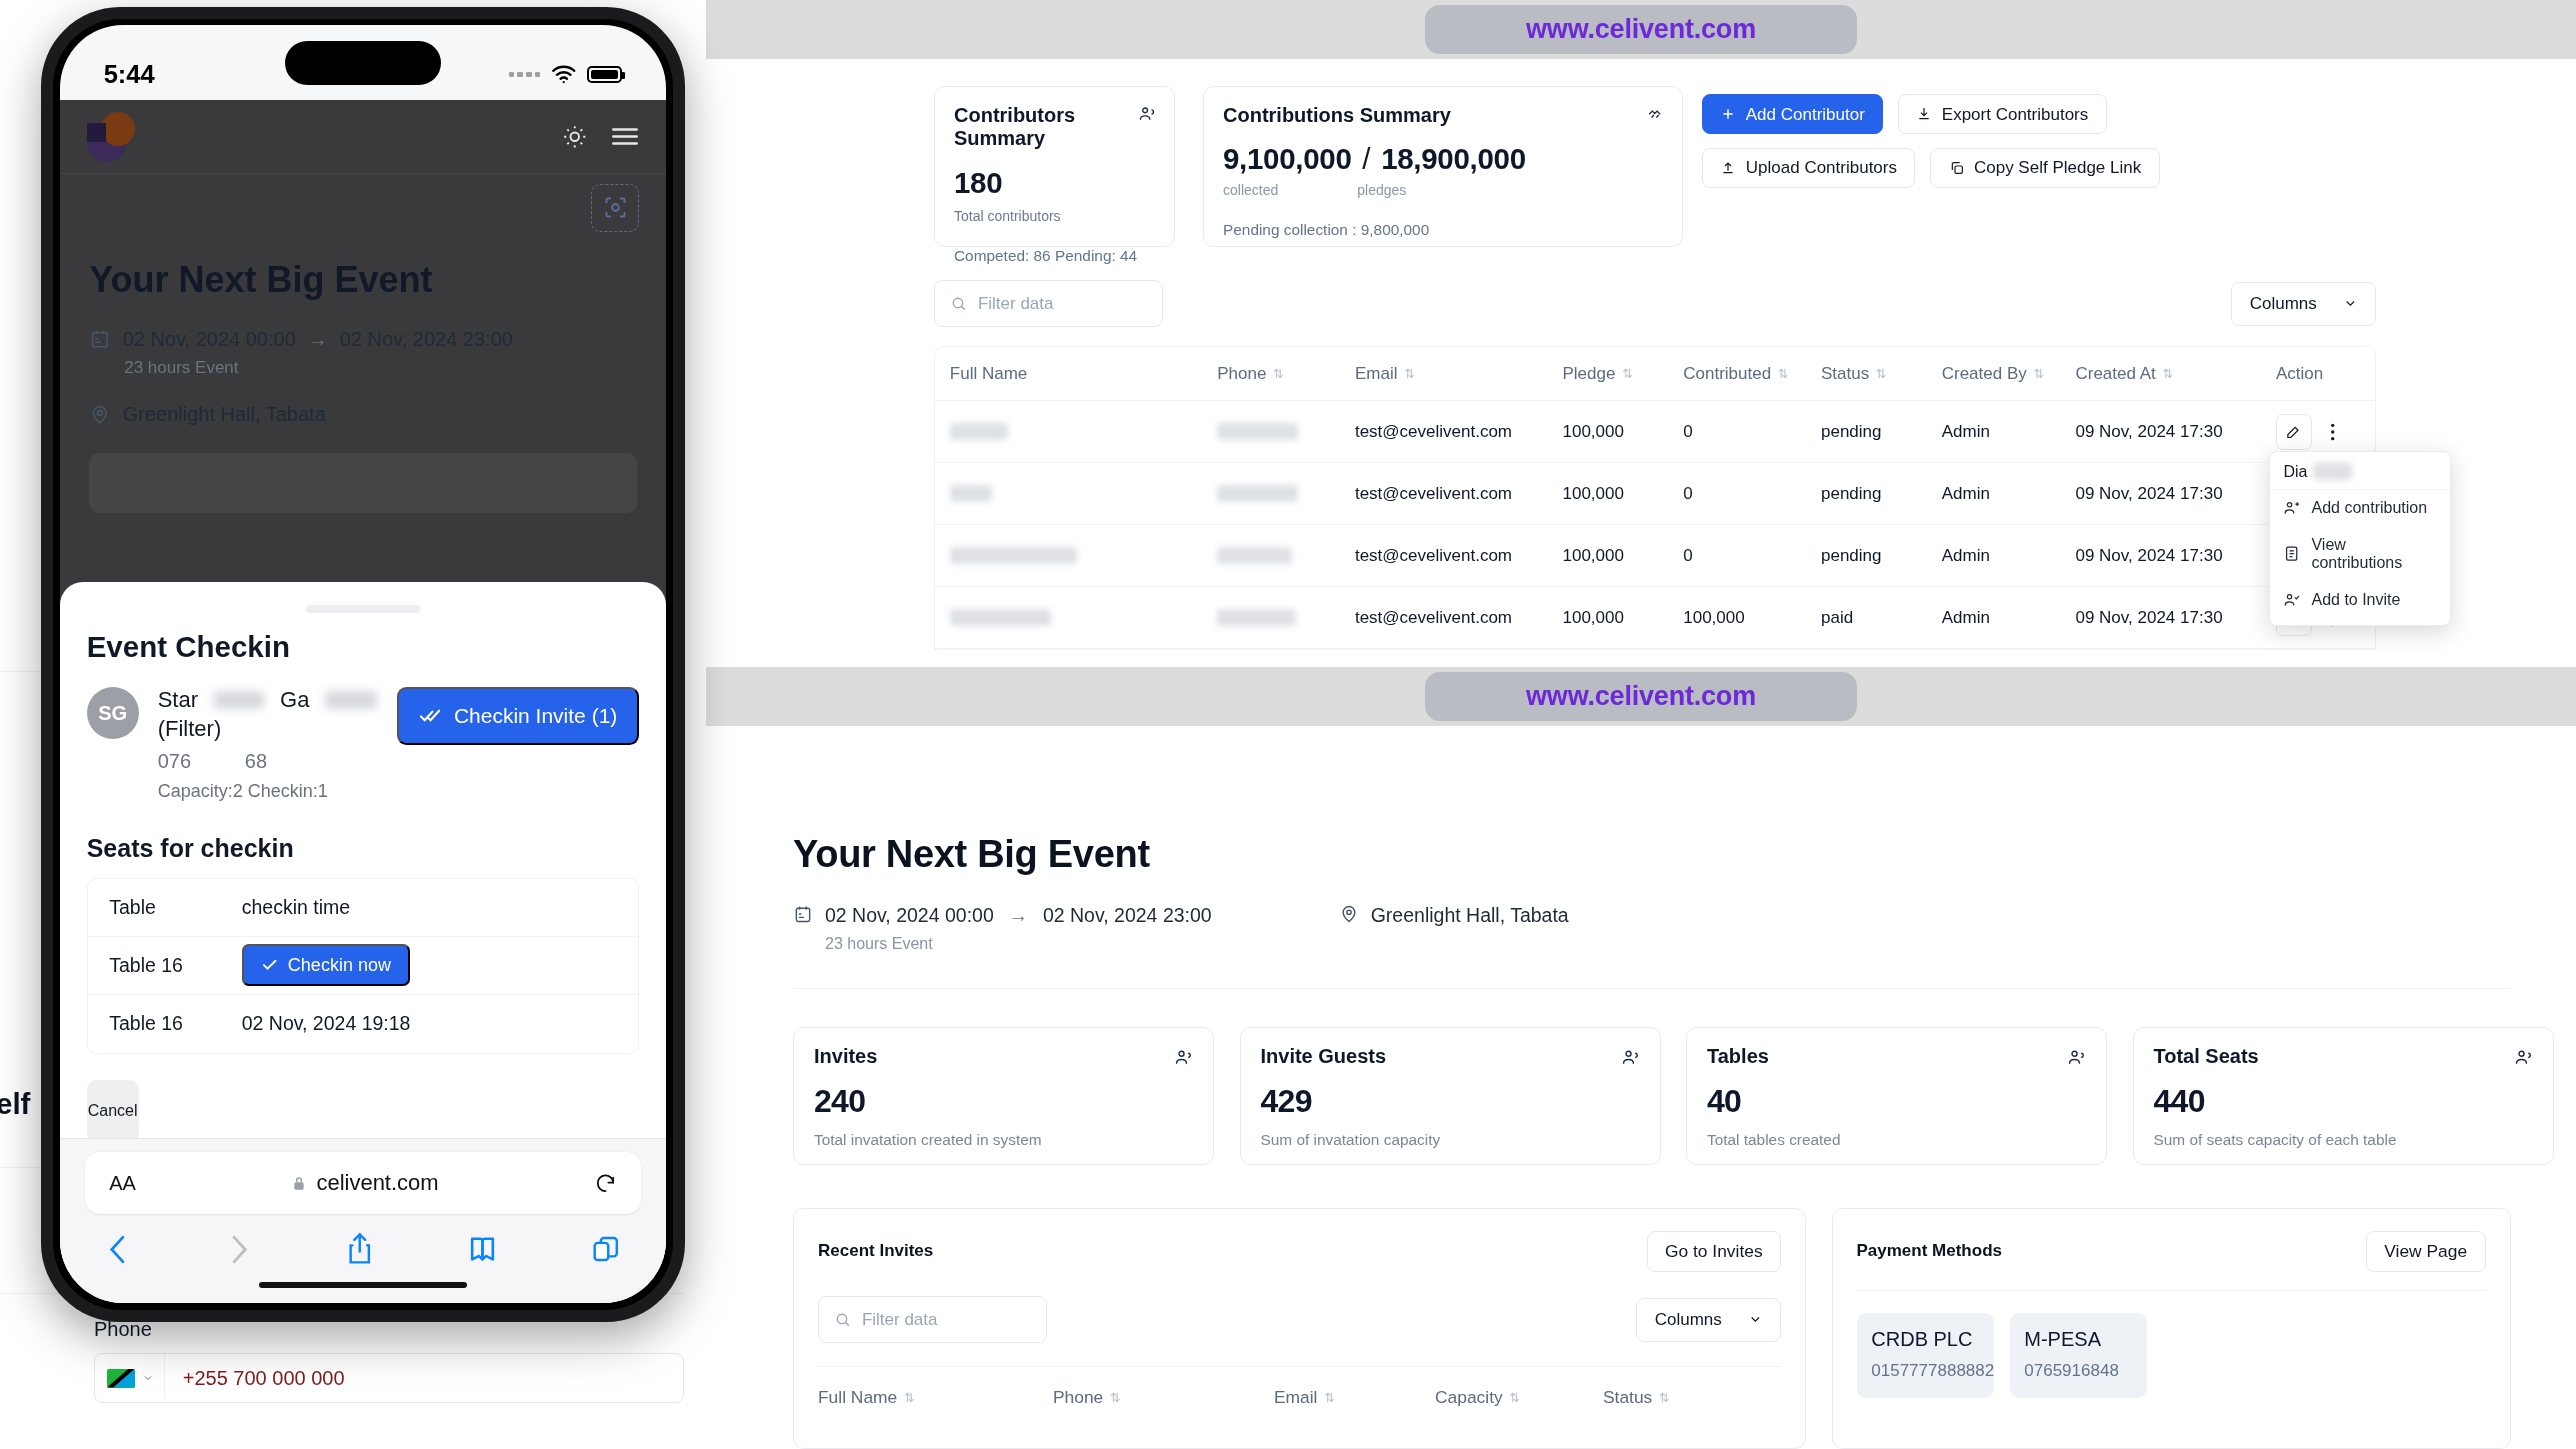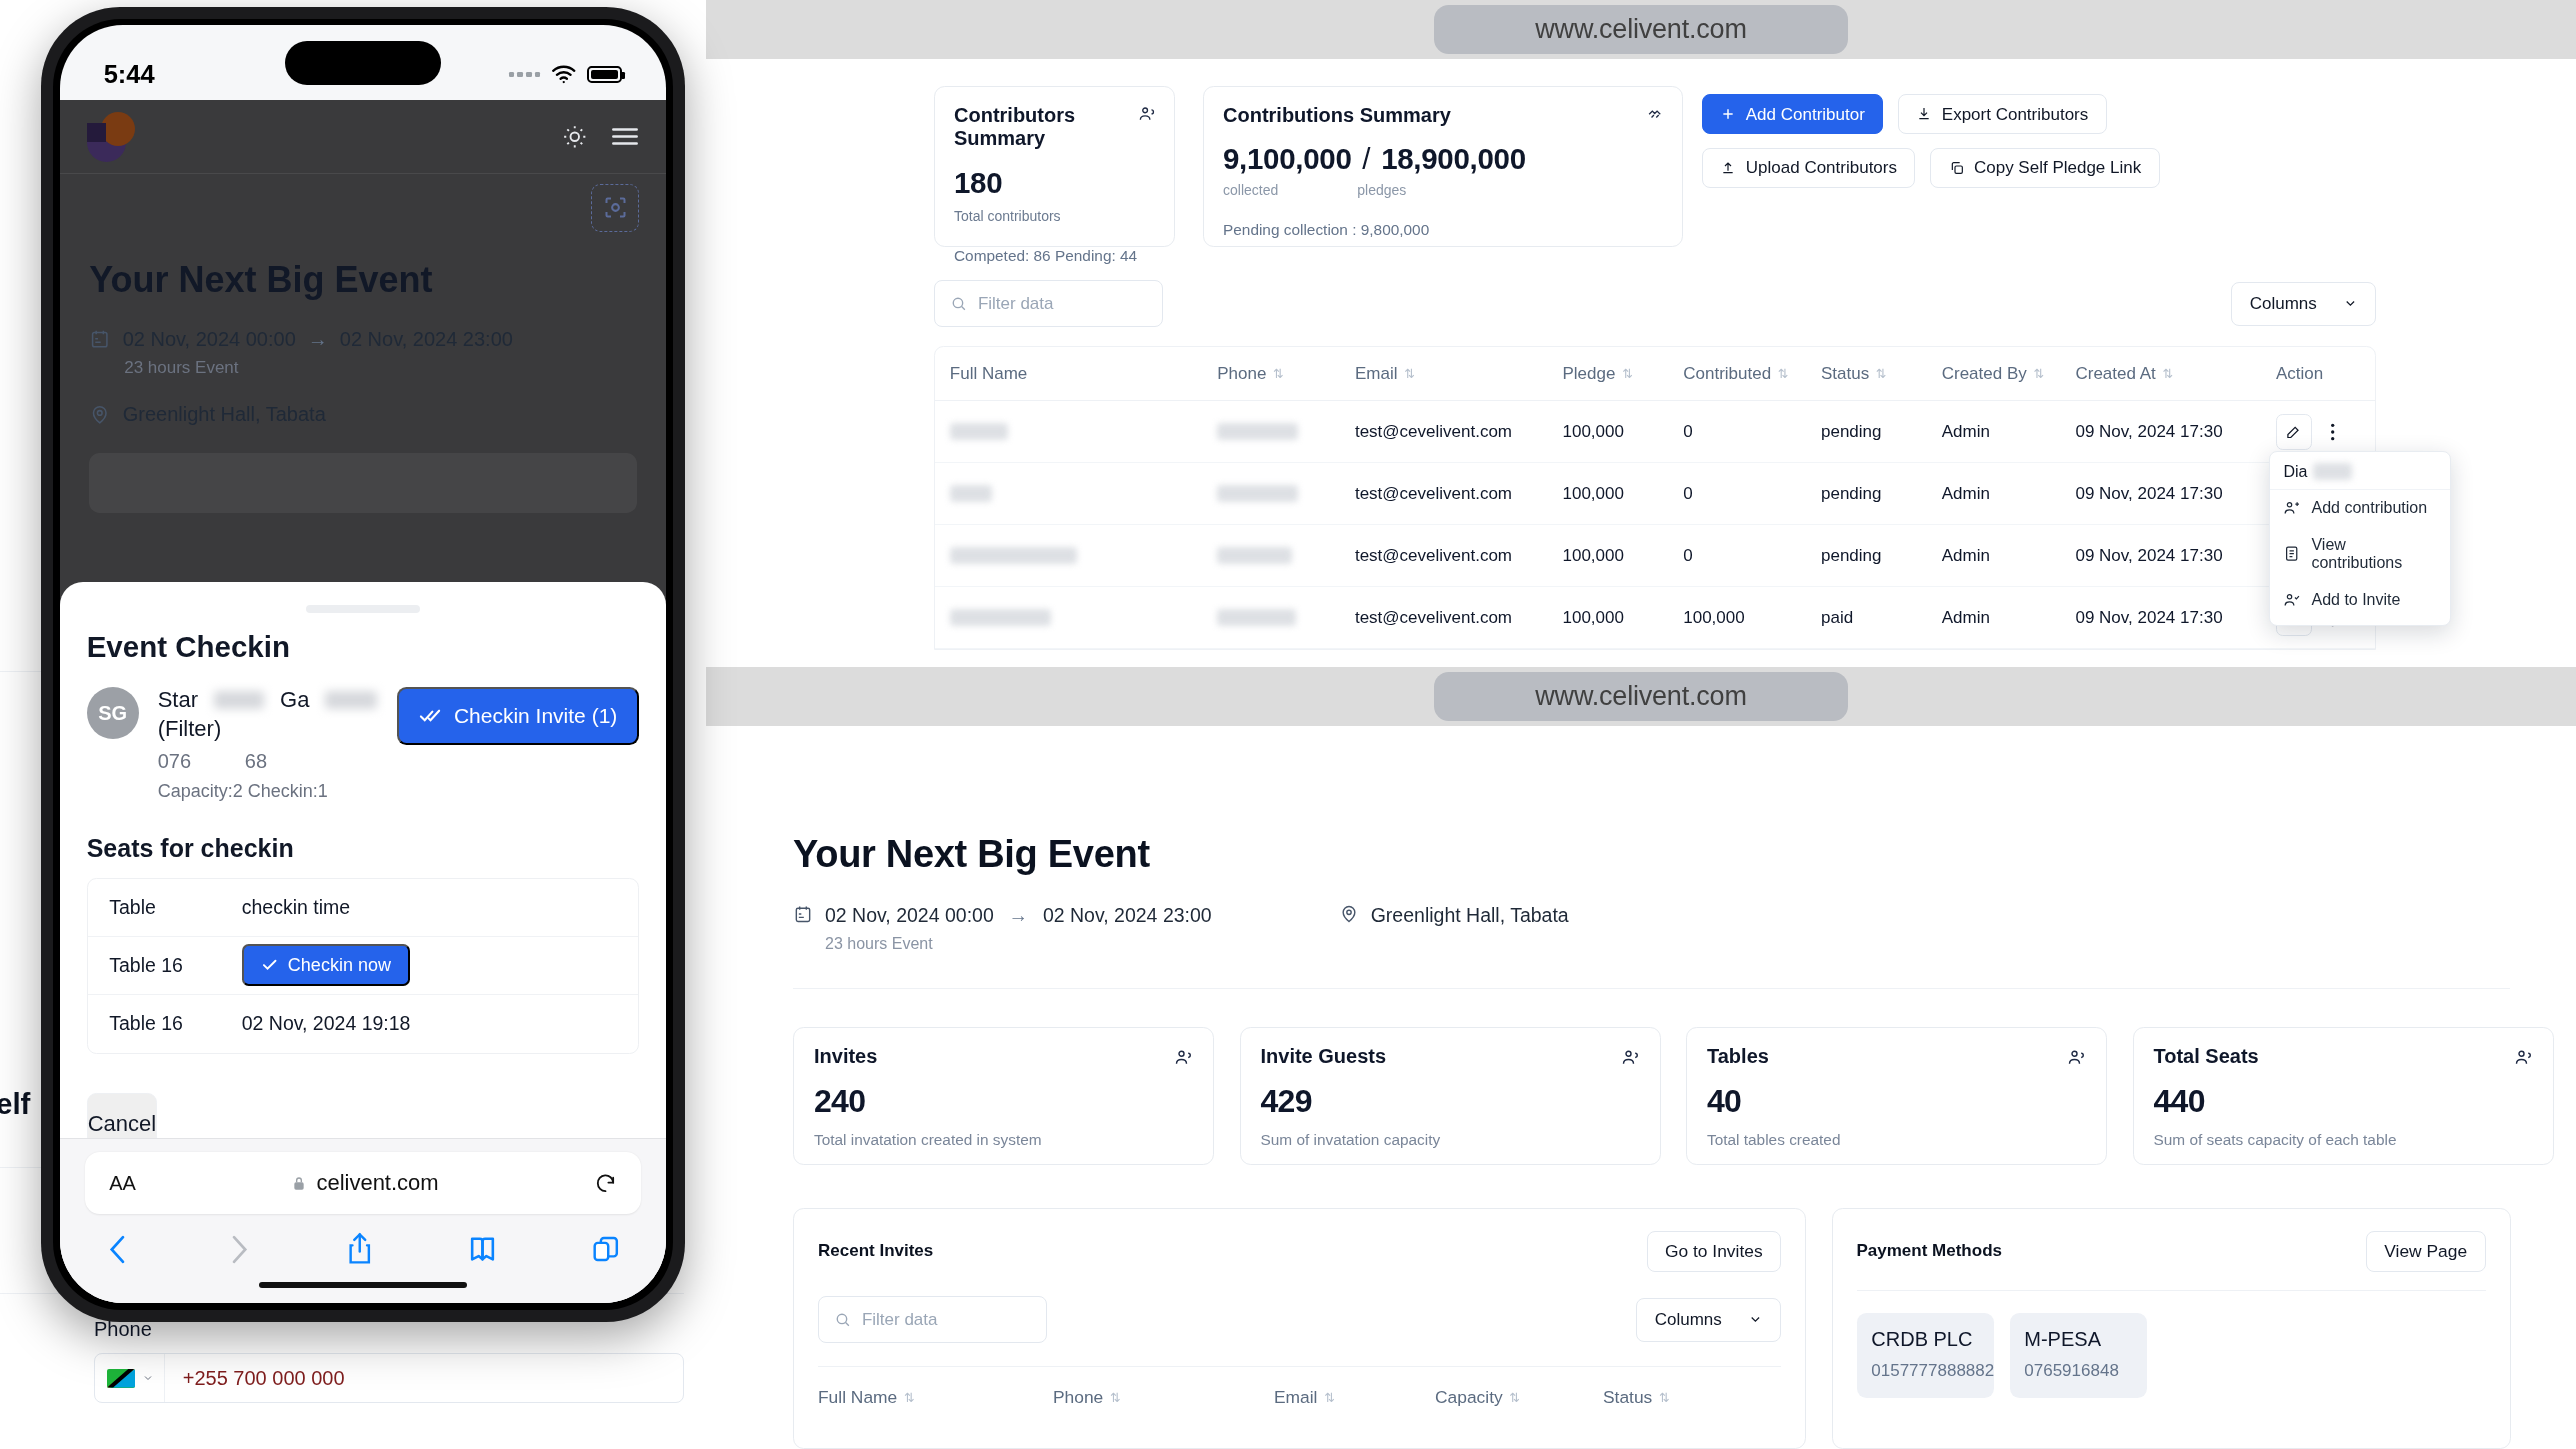"www.celivent.com" .url-strip .pill { color: #404040 -> #6d28d9; font-weight: none -> bold }
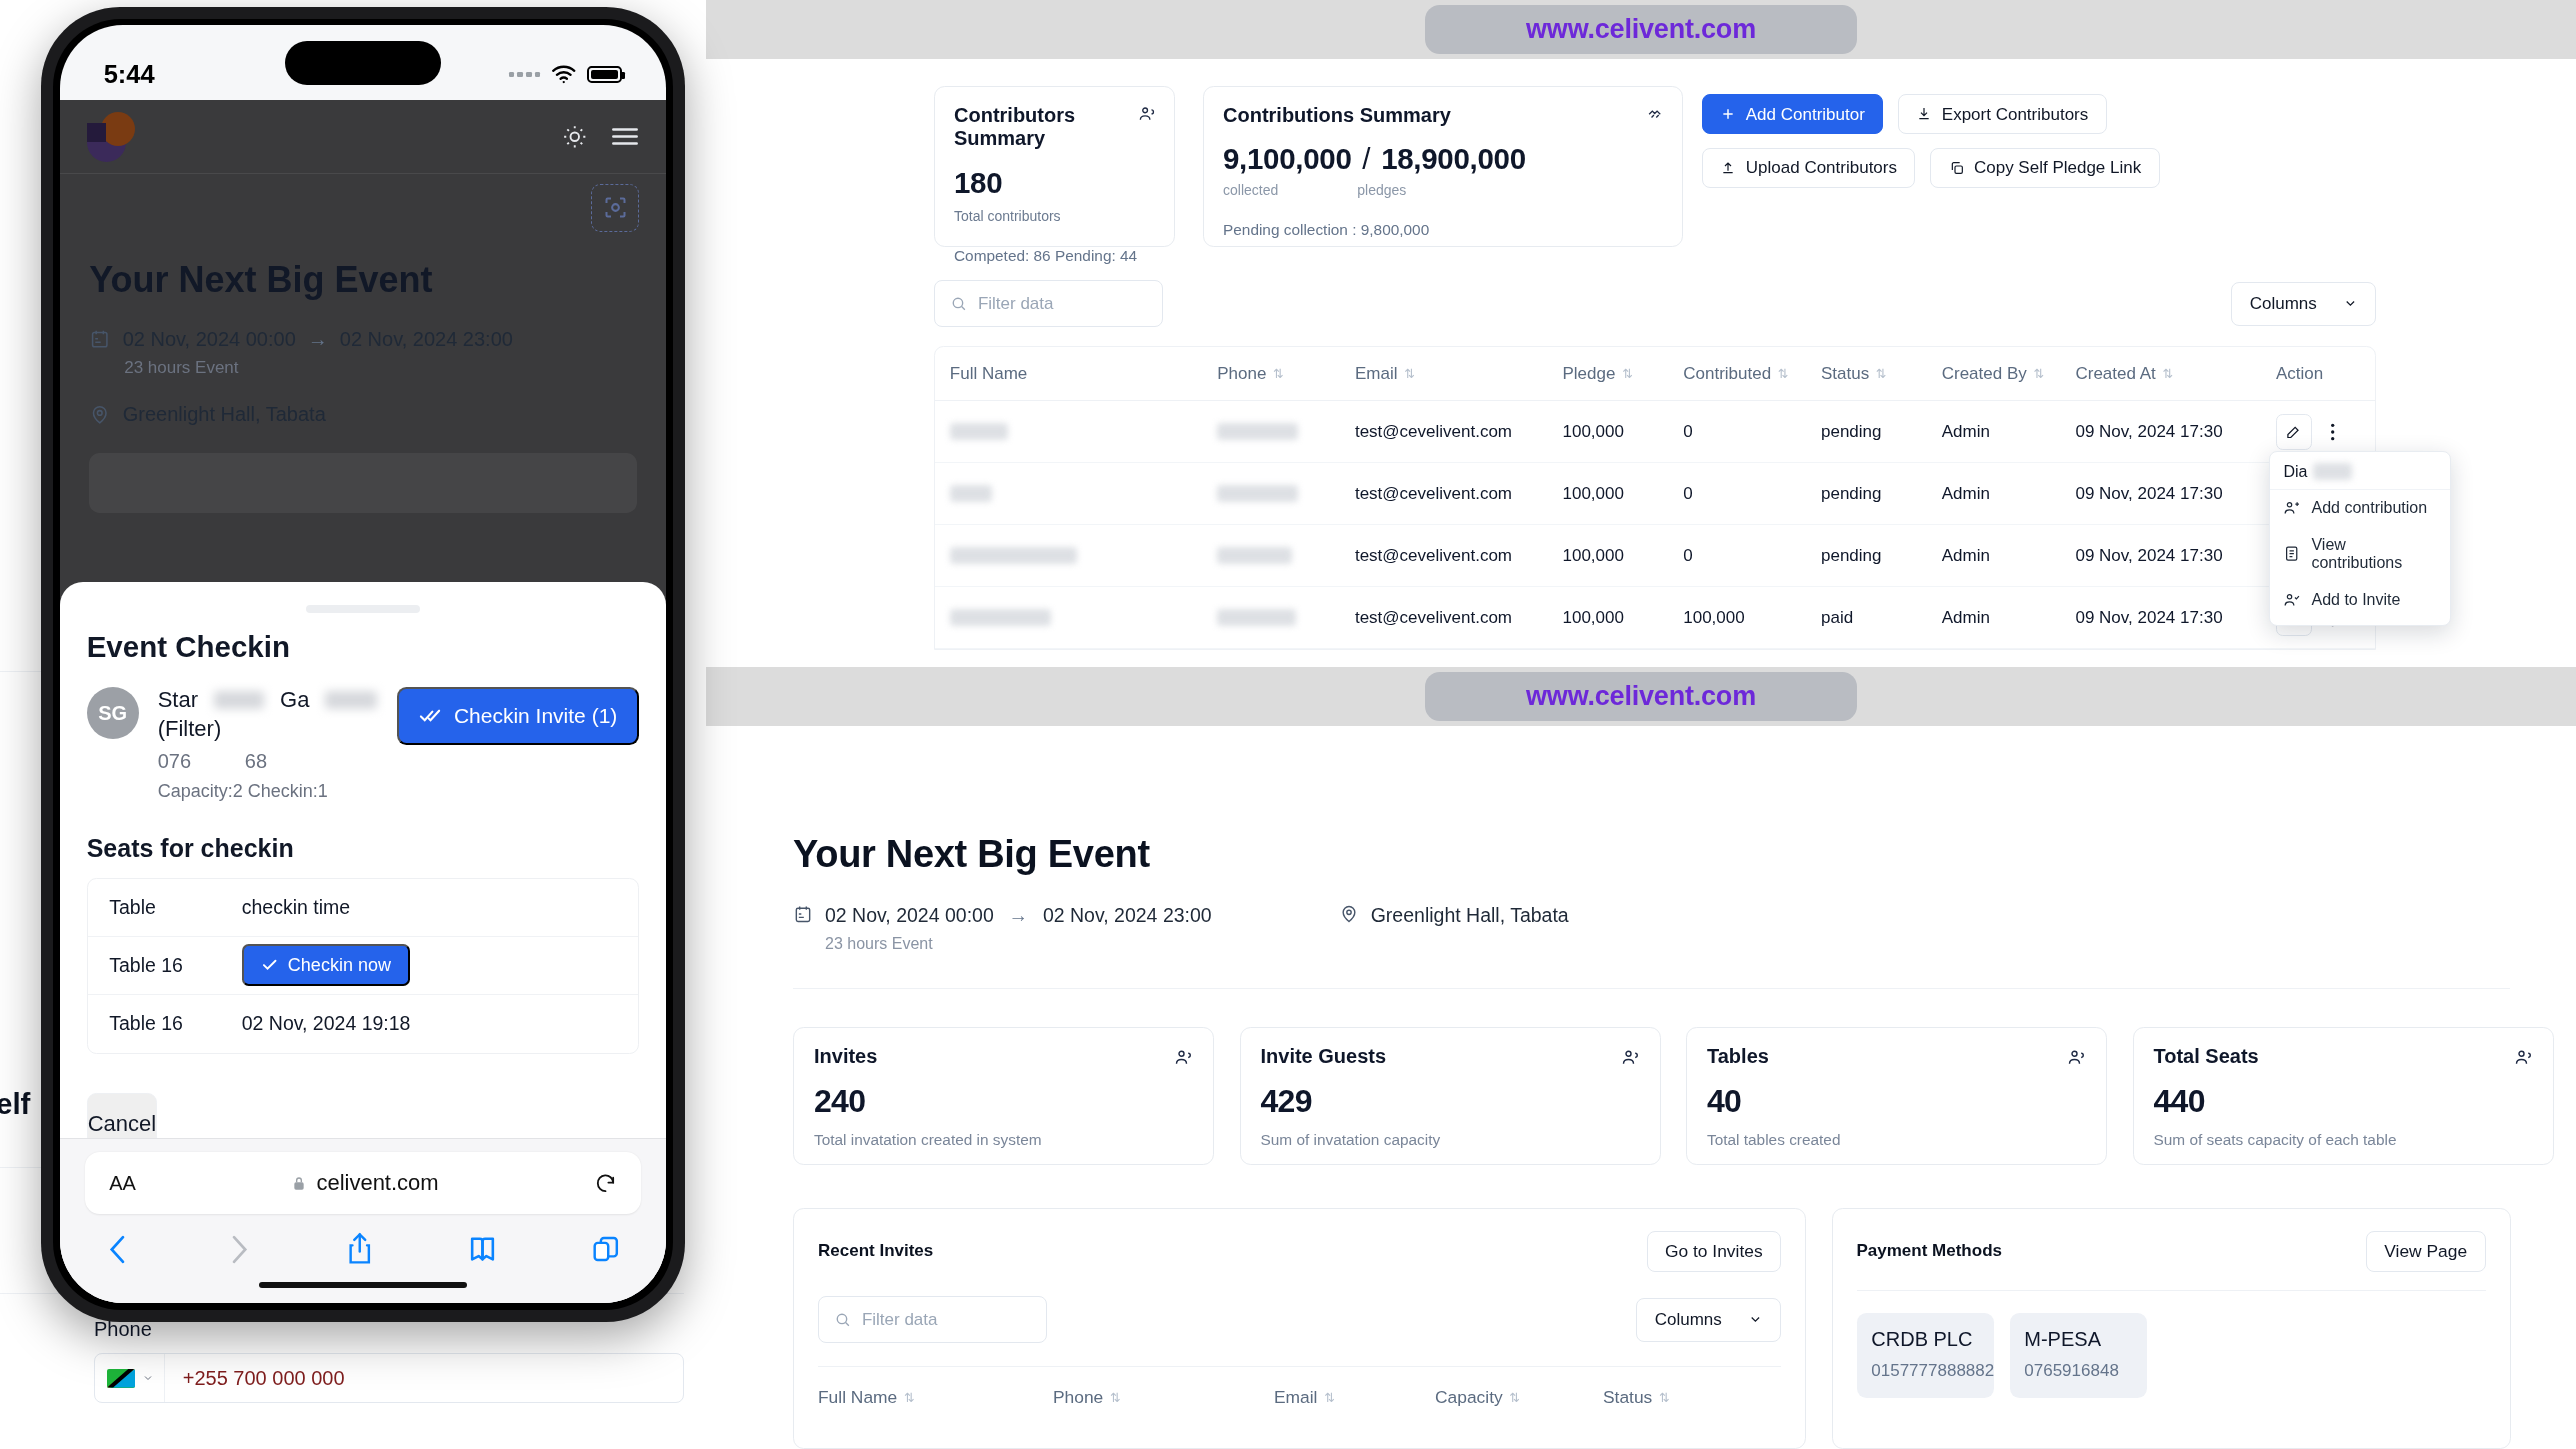"Cancel" .cancel-btn { font-size: 22px -> 16px; margin-top: 39px -> 26px }
